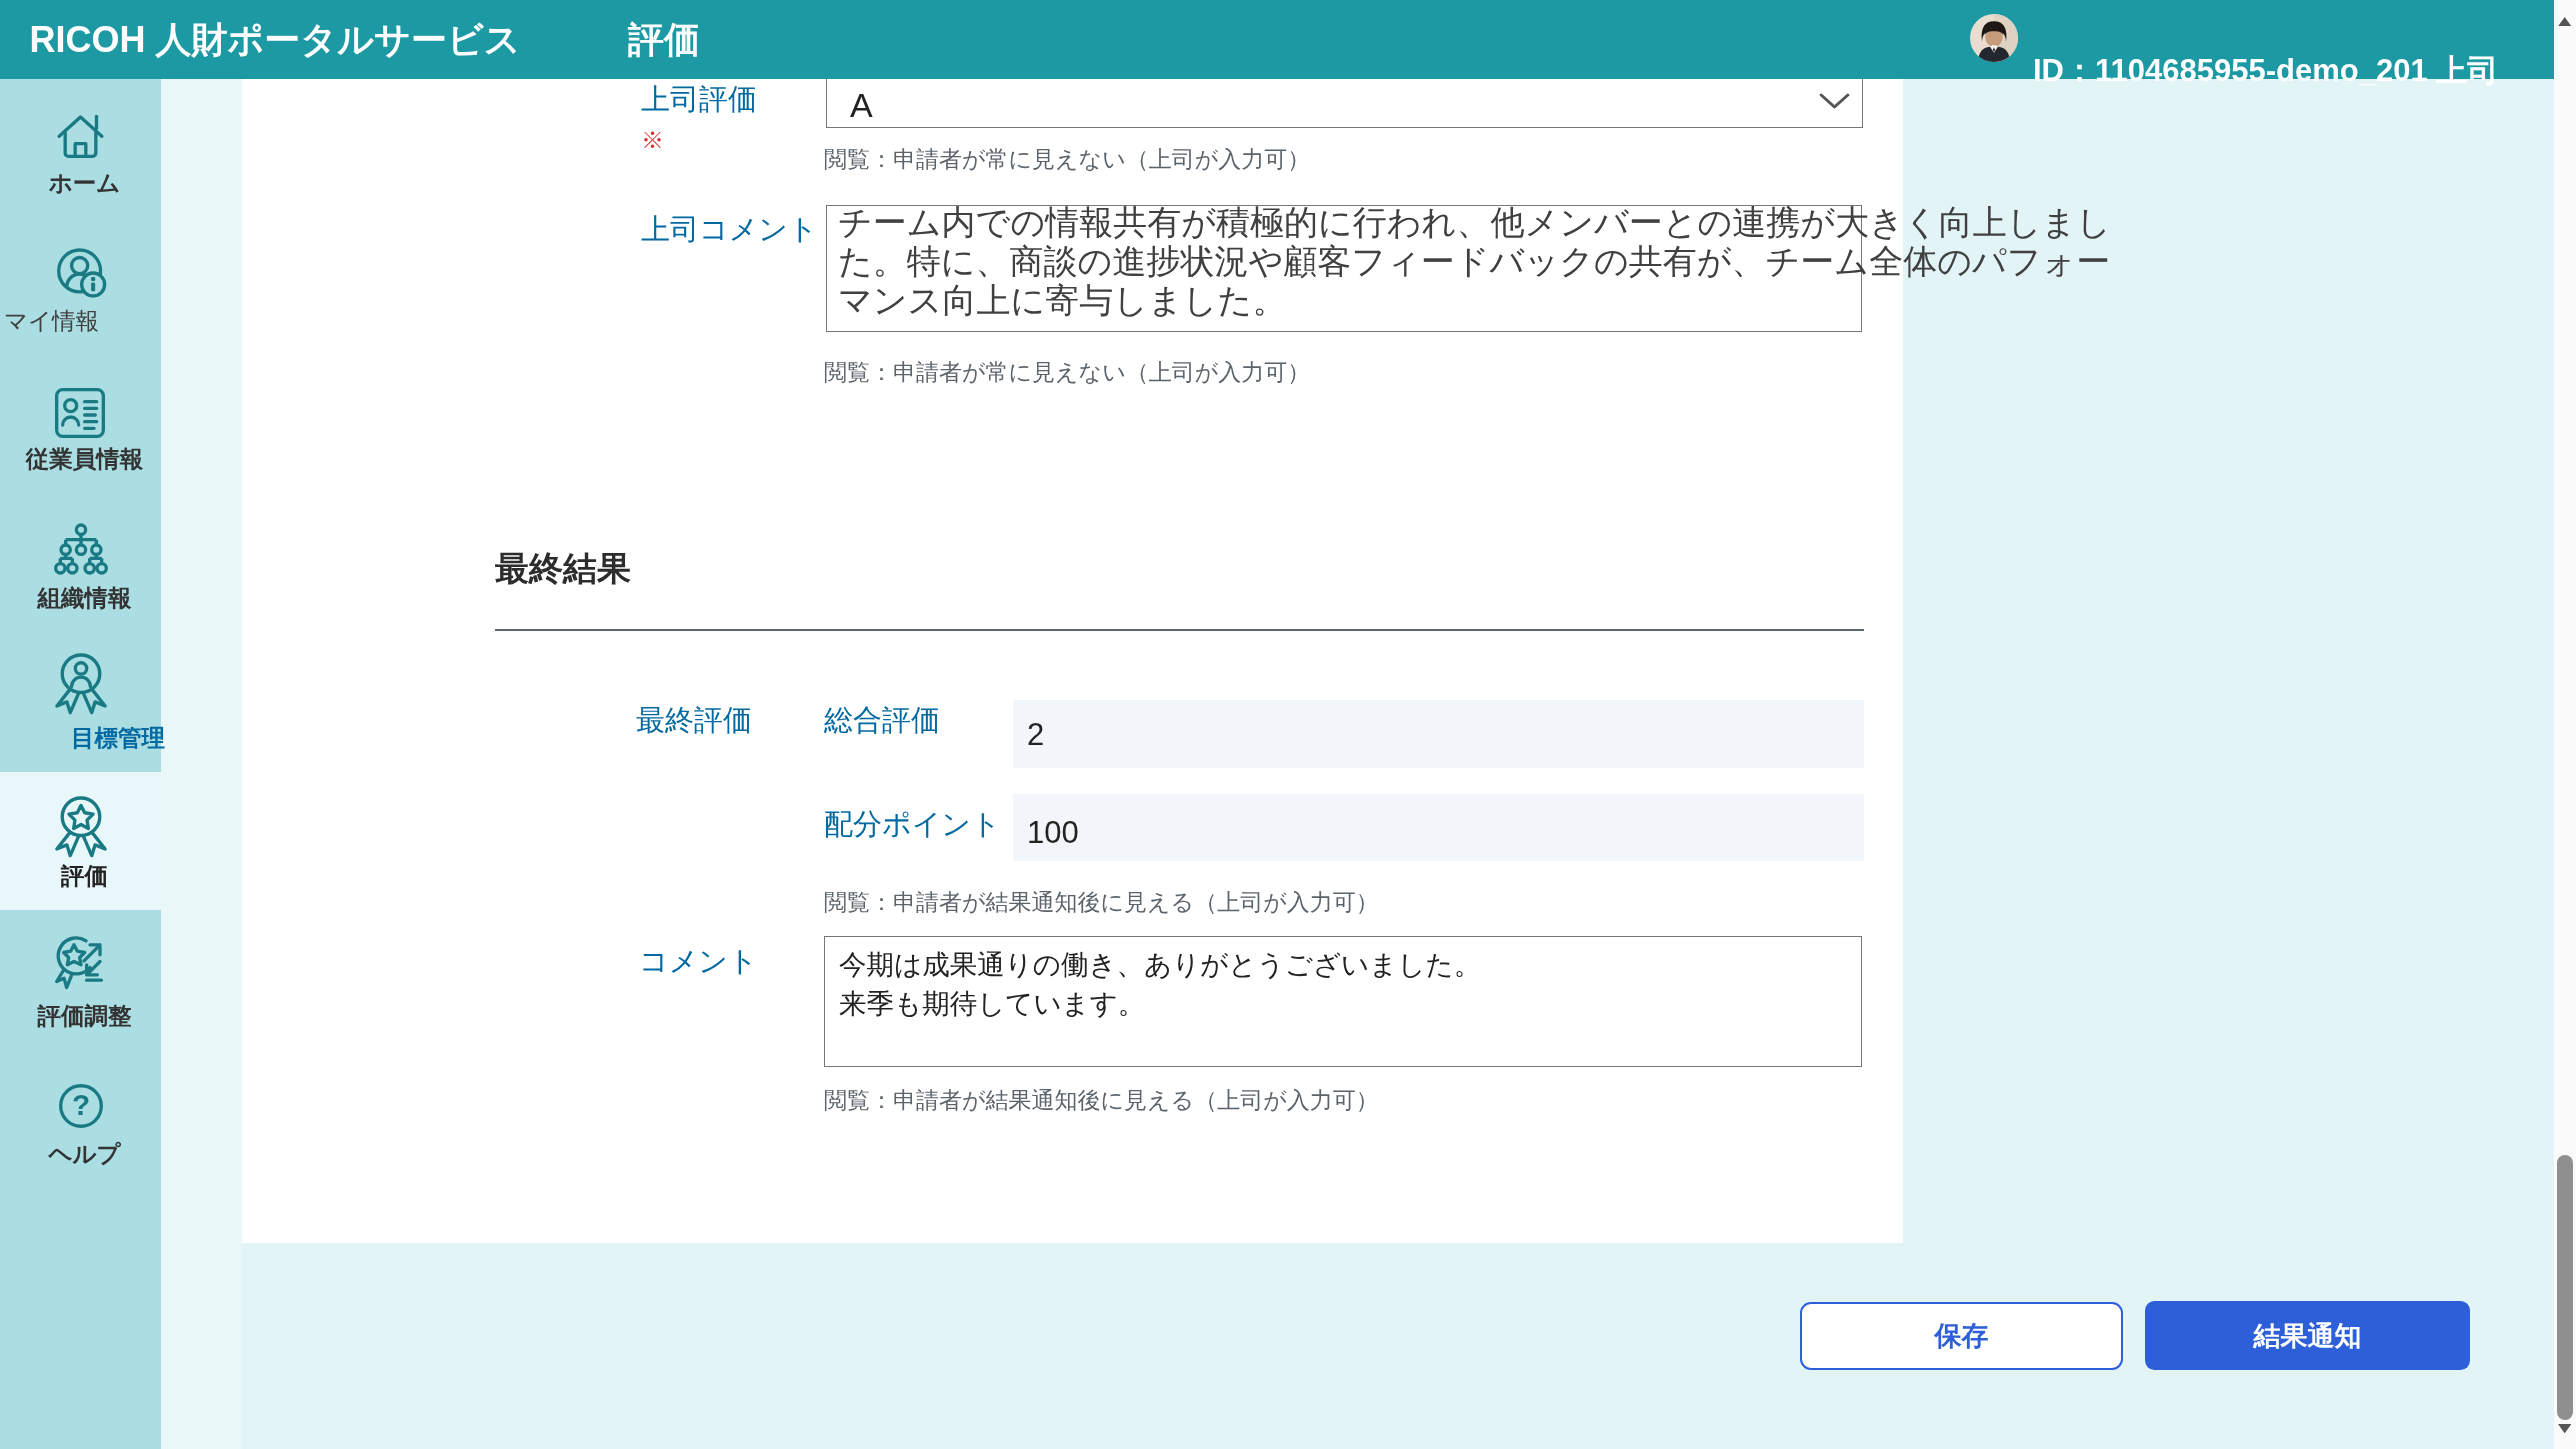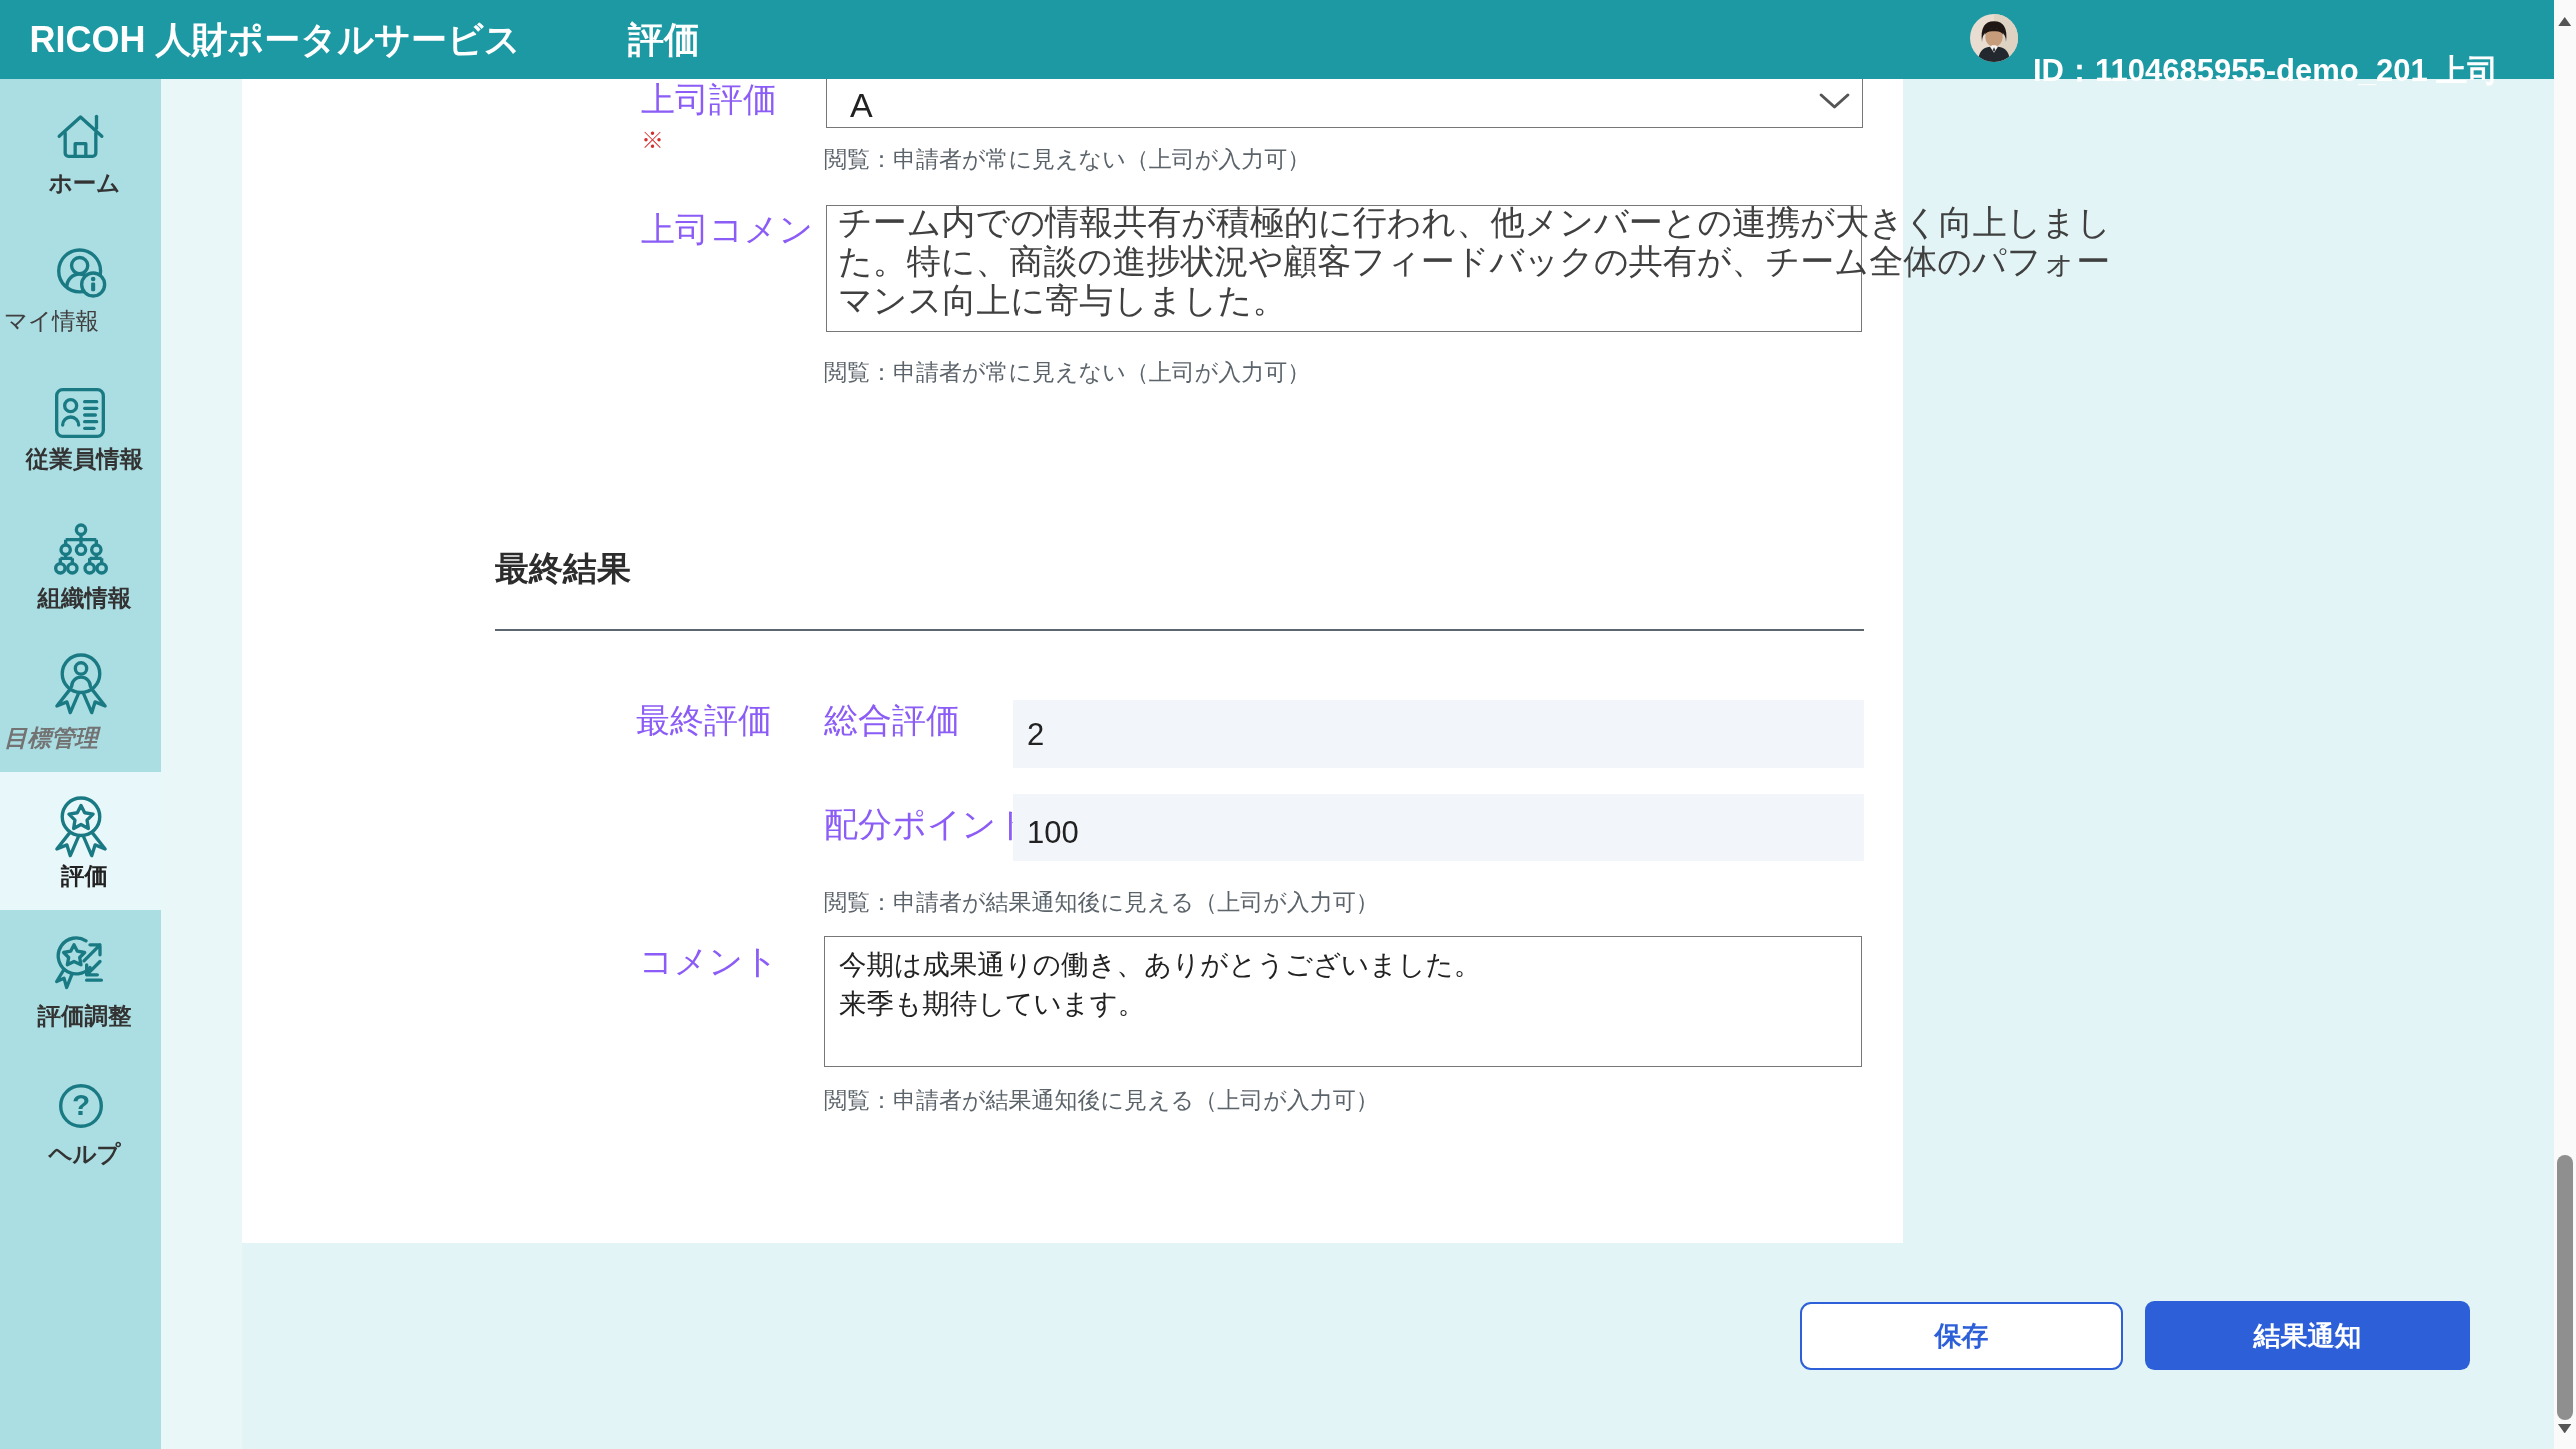"上司評価" .lbl { color: #8b5cf6 -> #0369a1; font-size: 34px -> 29px }
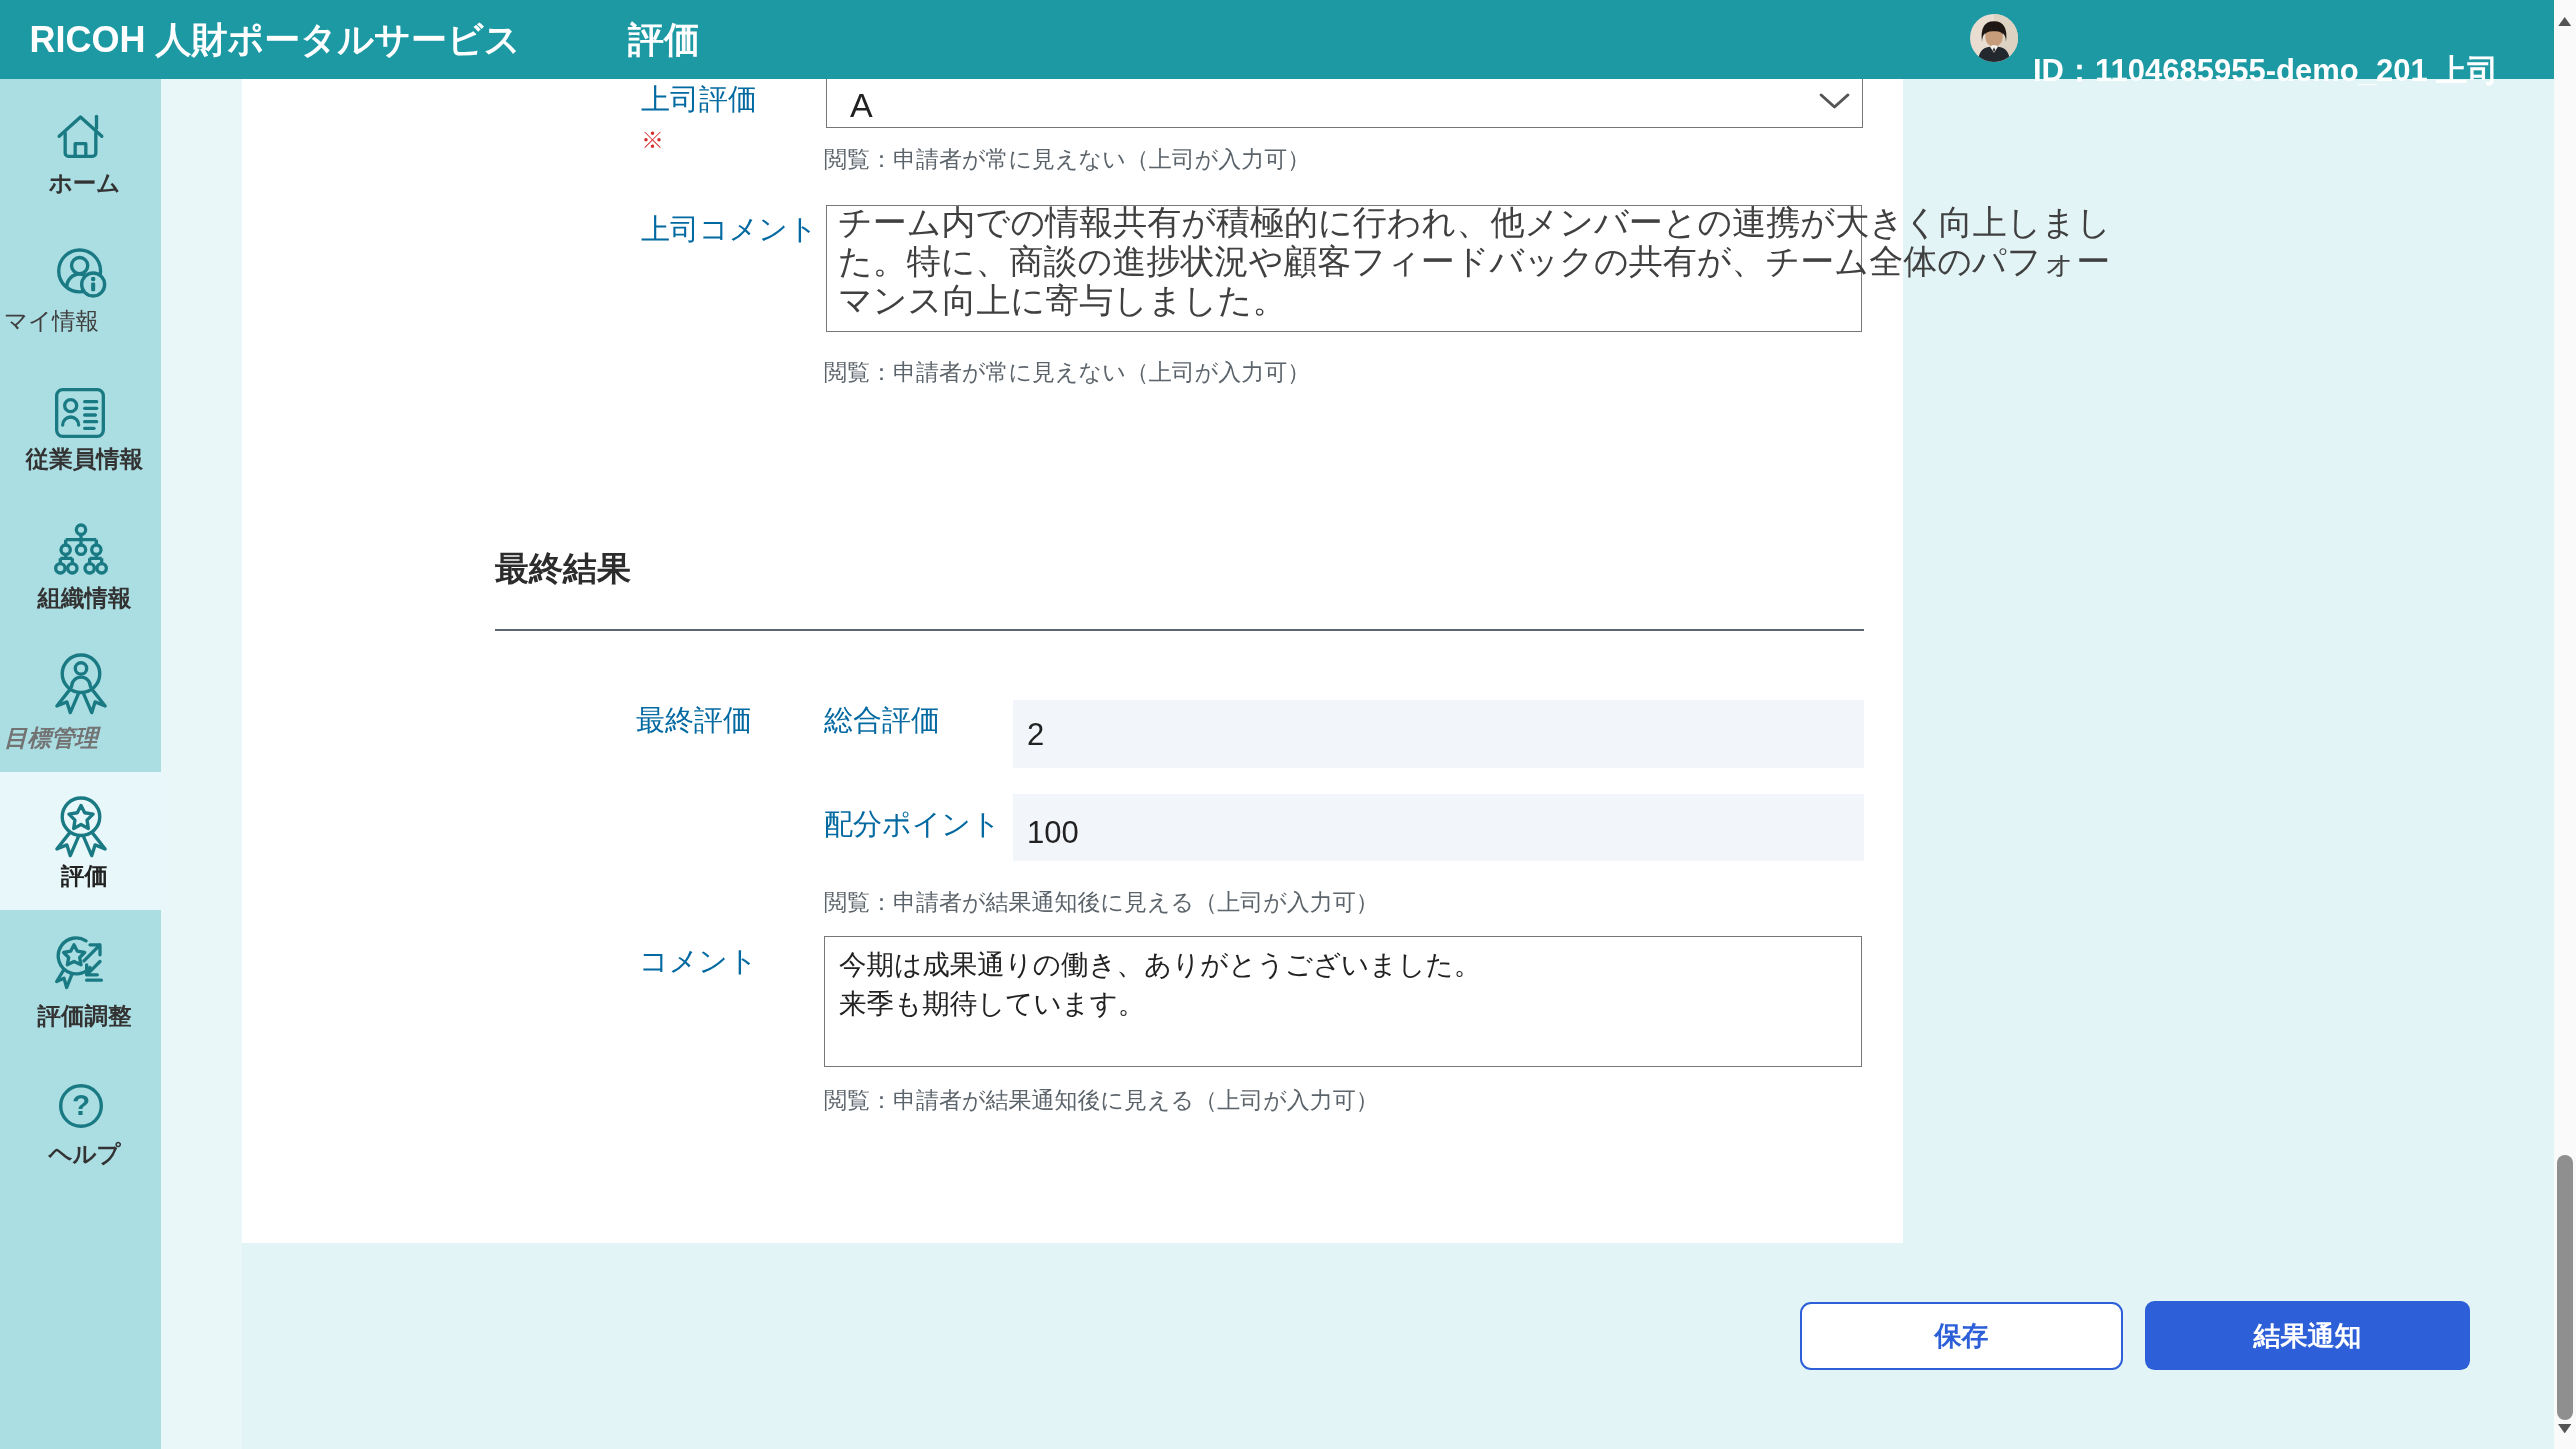"目標管理" div.abs { color: #737373 -> #0369a1; font-style: italic -> none; text-align: left -> right }
